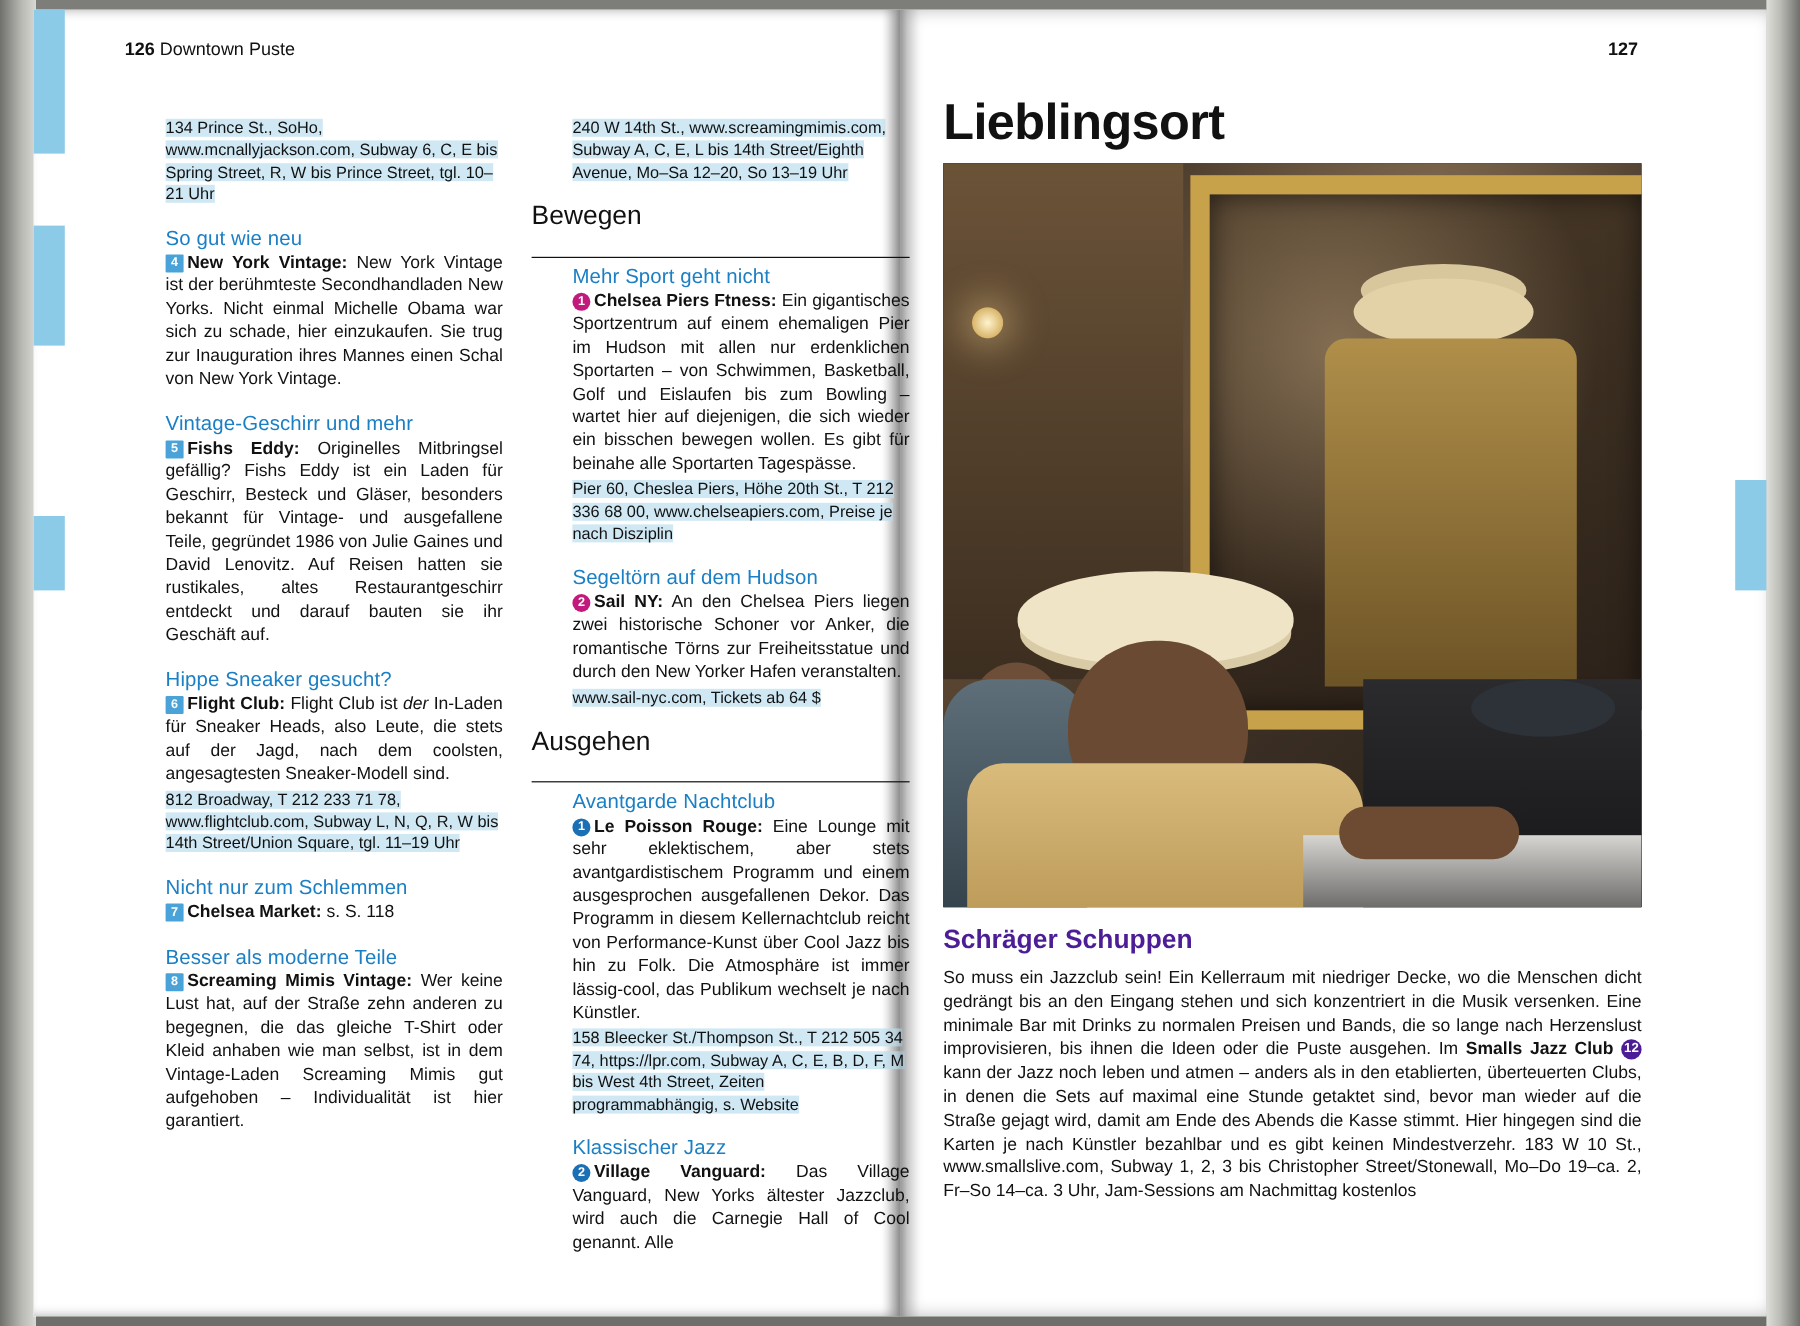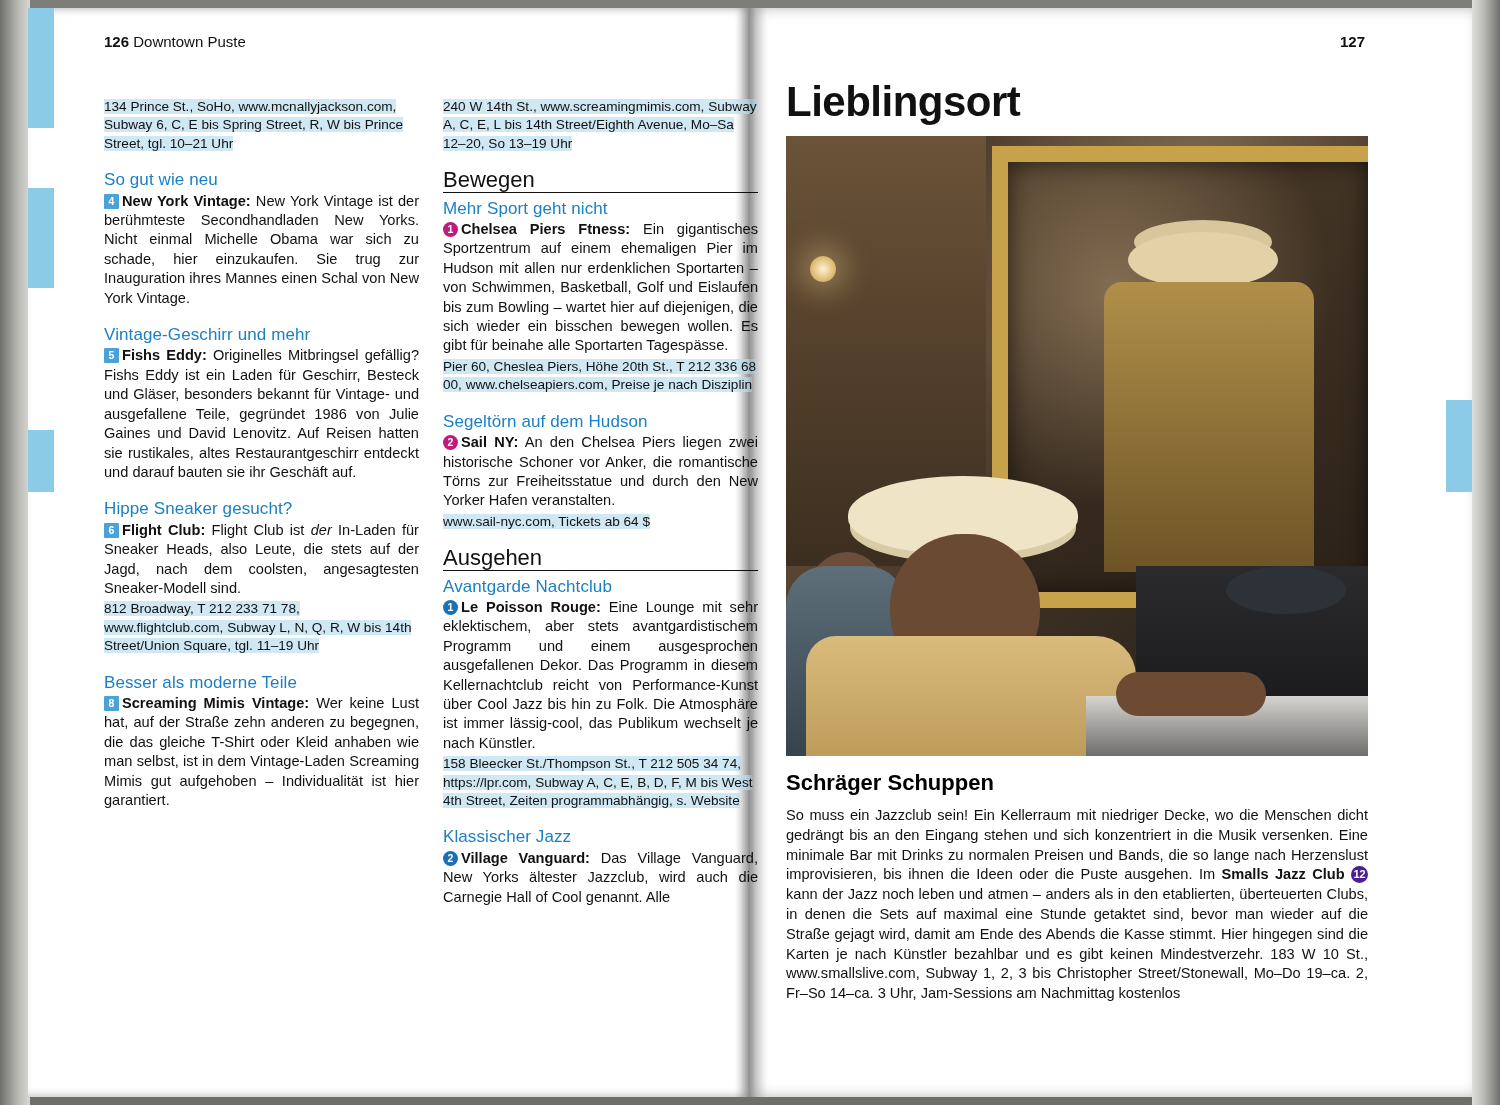"134 Prince St., SoHo," .block { margin-left: none -> 34px }
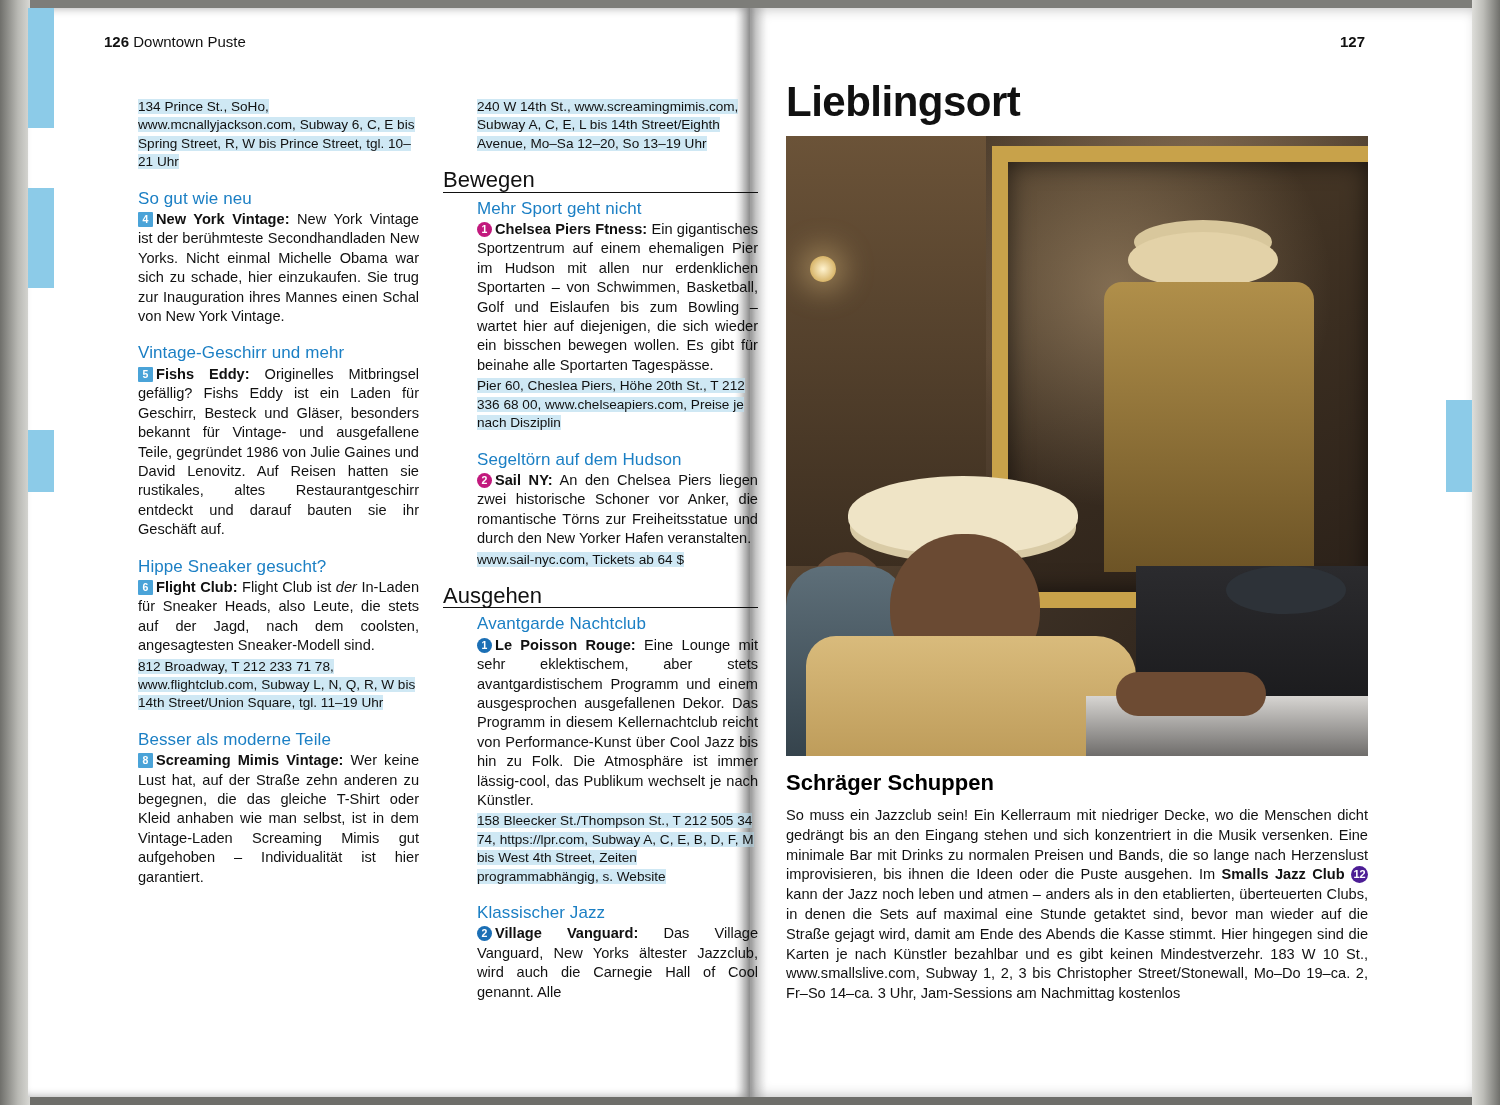"Bewegen" h2.sec { padding-bottom: 2px -> 24px }
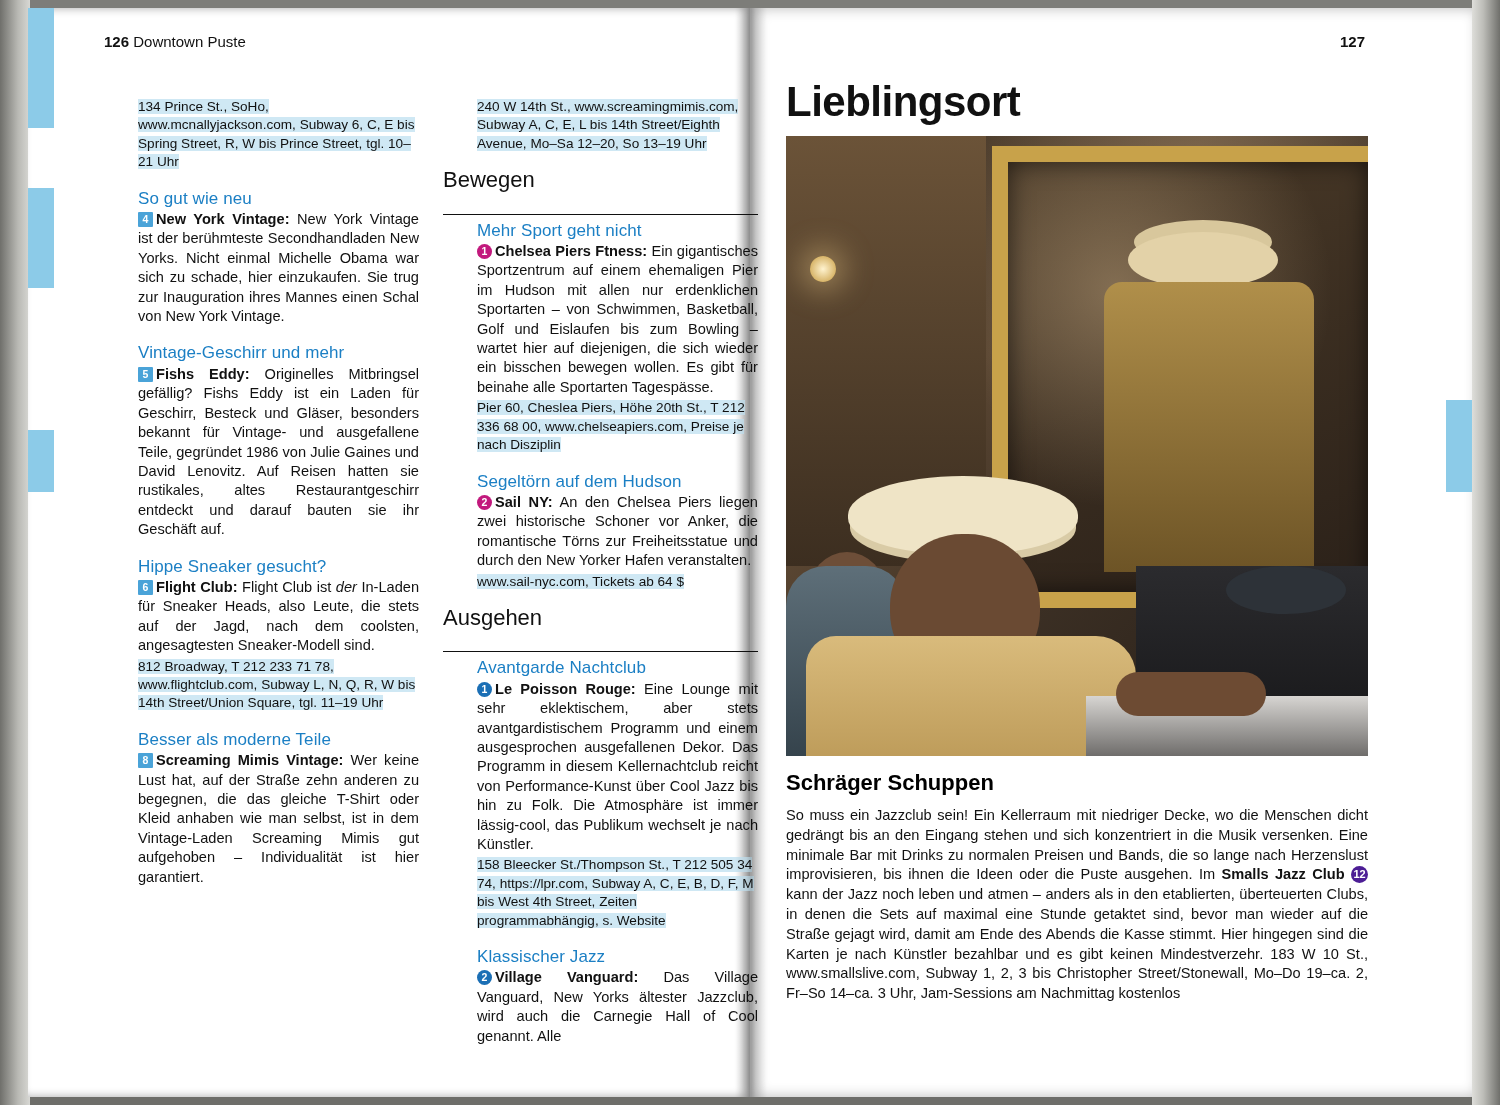"Nicht nur zum Schlemmen" div.block { html: none -> <div> <h3>Nicht nur zum Schlemmen</h3> <p><span>7</span><b>Chelsea Market:</b><span> s. S. 118</span></p> </div> }
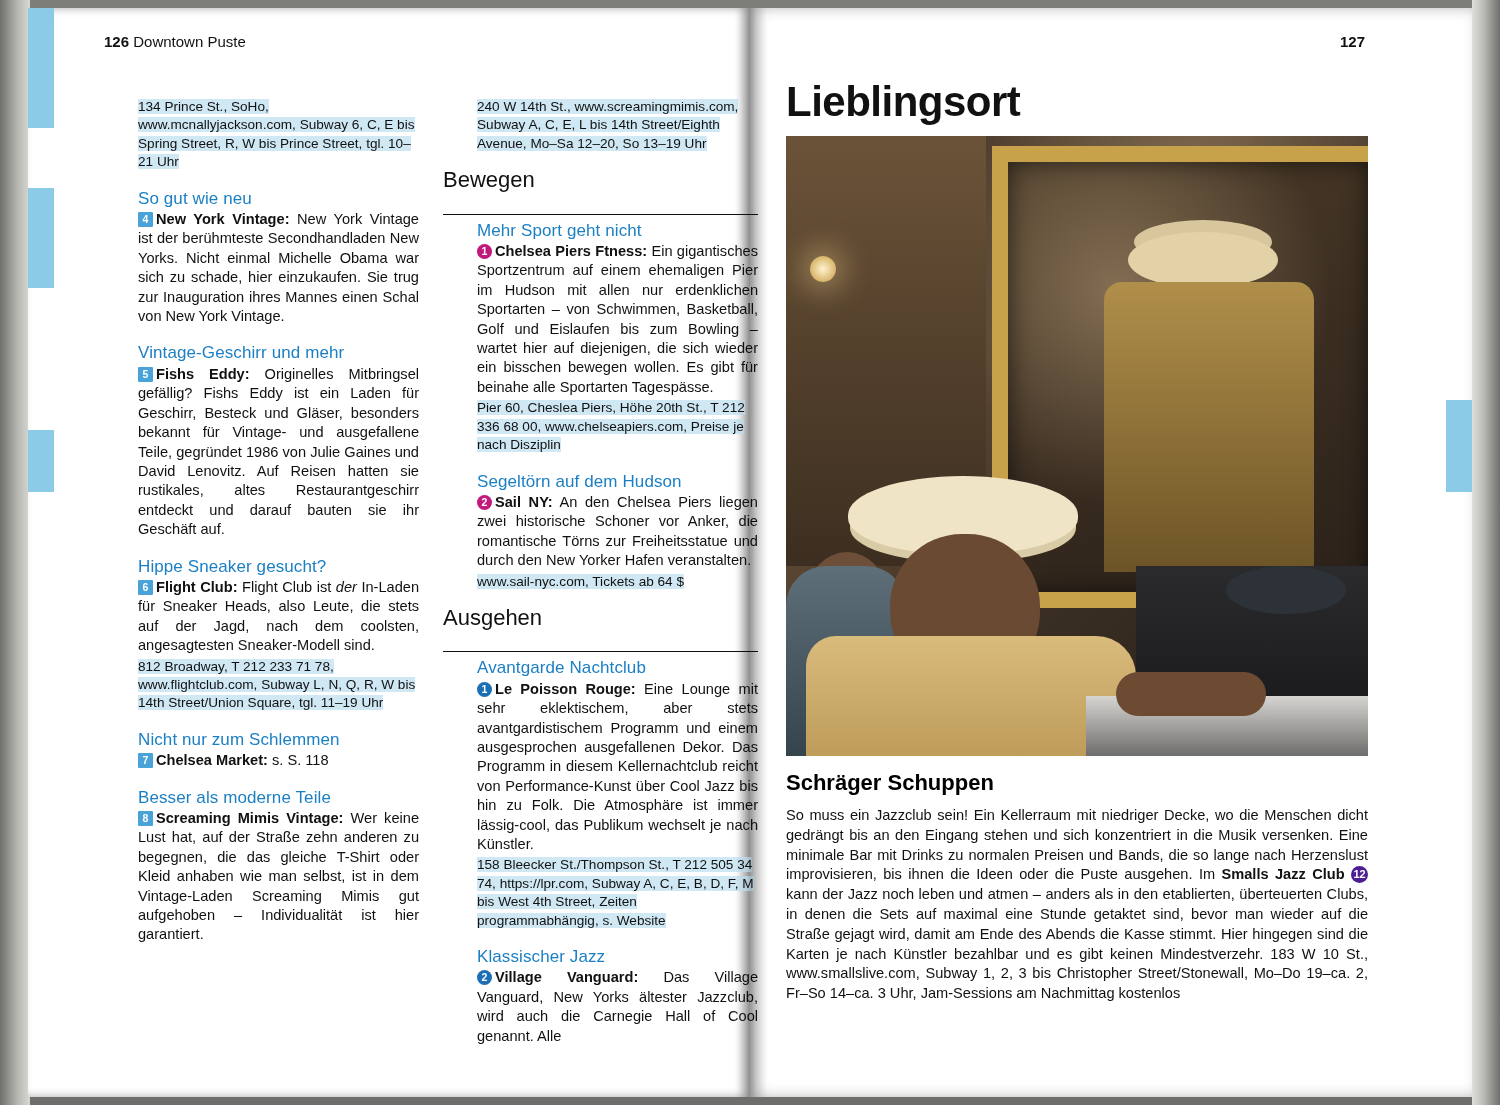"Schräger Schuppen" h2.rtitle { color: #000000 -> #4c1d95 }
